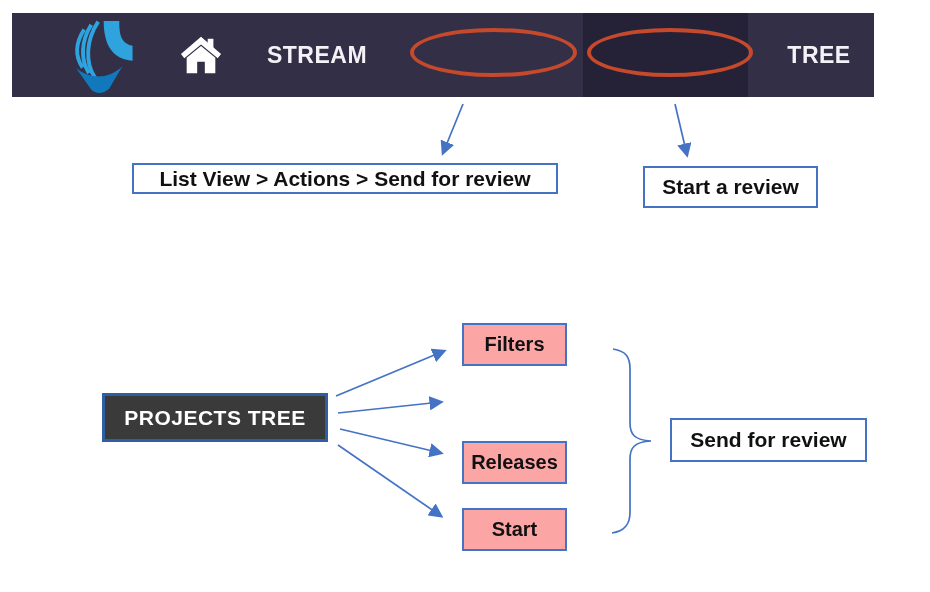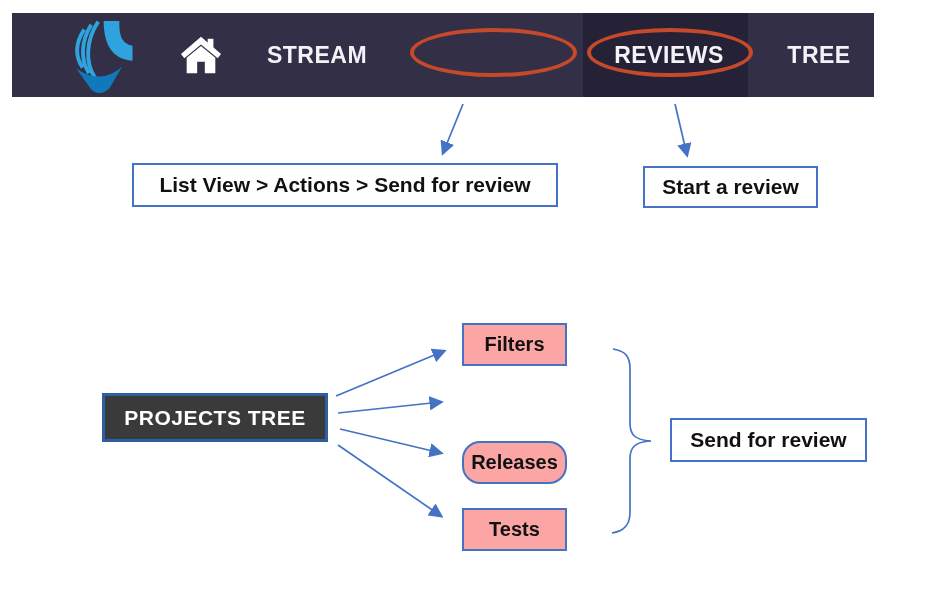"REVIEWS" div.nav-label { html: <div>REVIEWS</div> -> none }
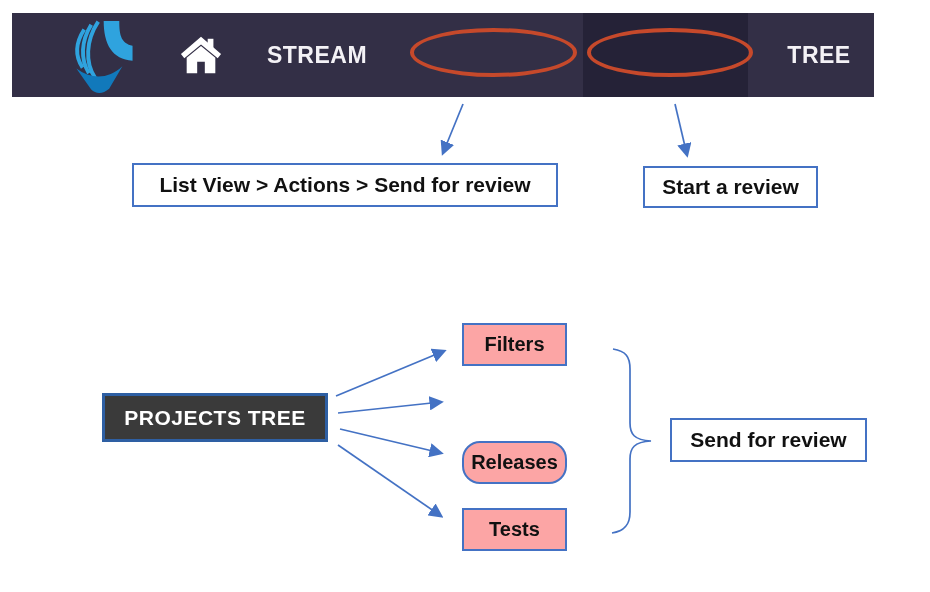"List View > Actions >" .box-projects-flow { height: 44px -> 31px }
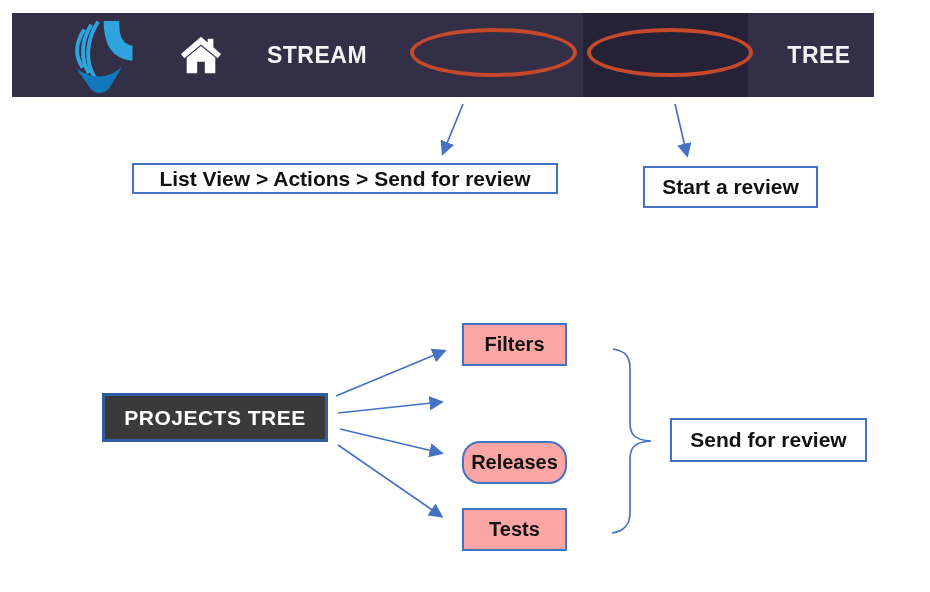"Releases" .target-2 { border-radius: 18px -> none }
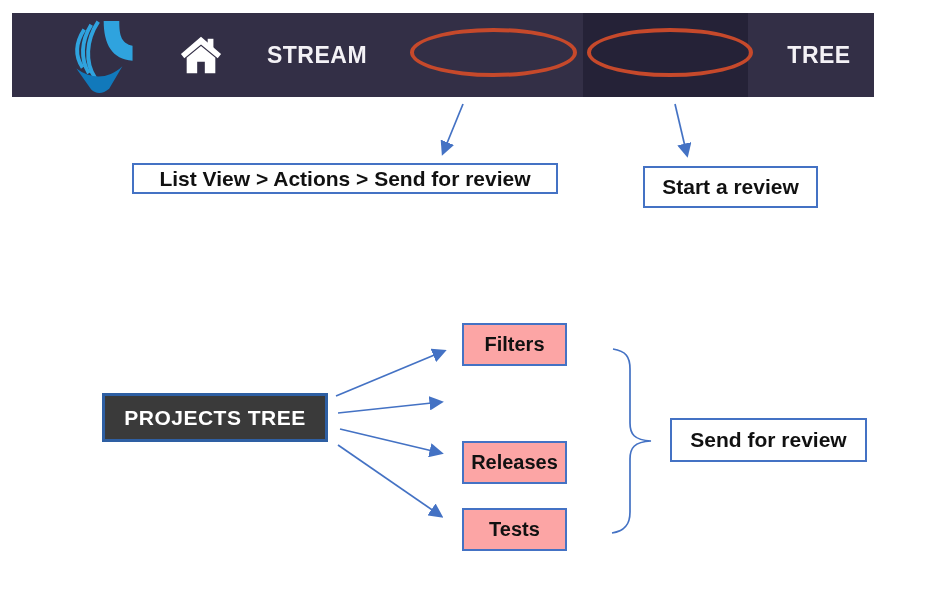"Tests" div.target-box { text: Tests -> Start }
